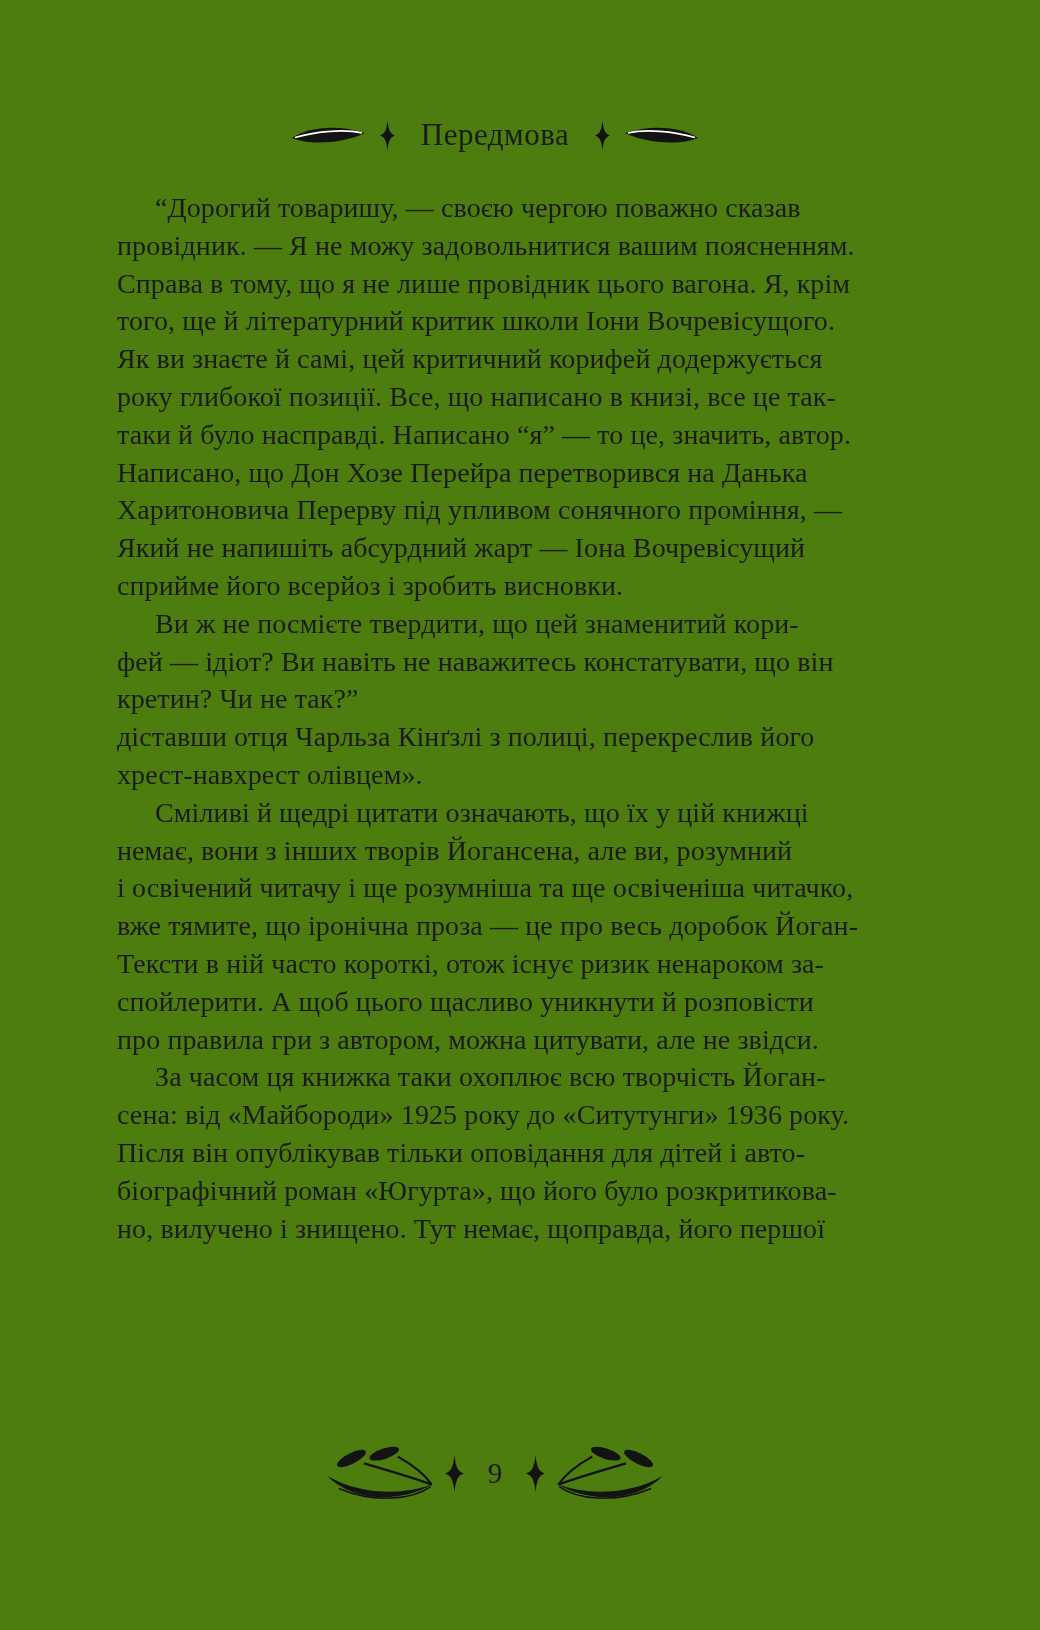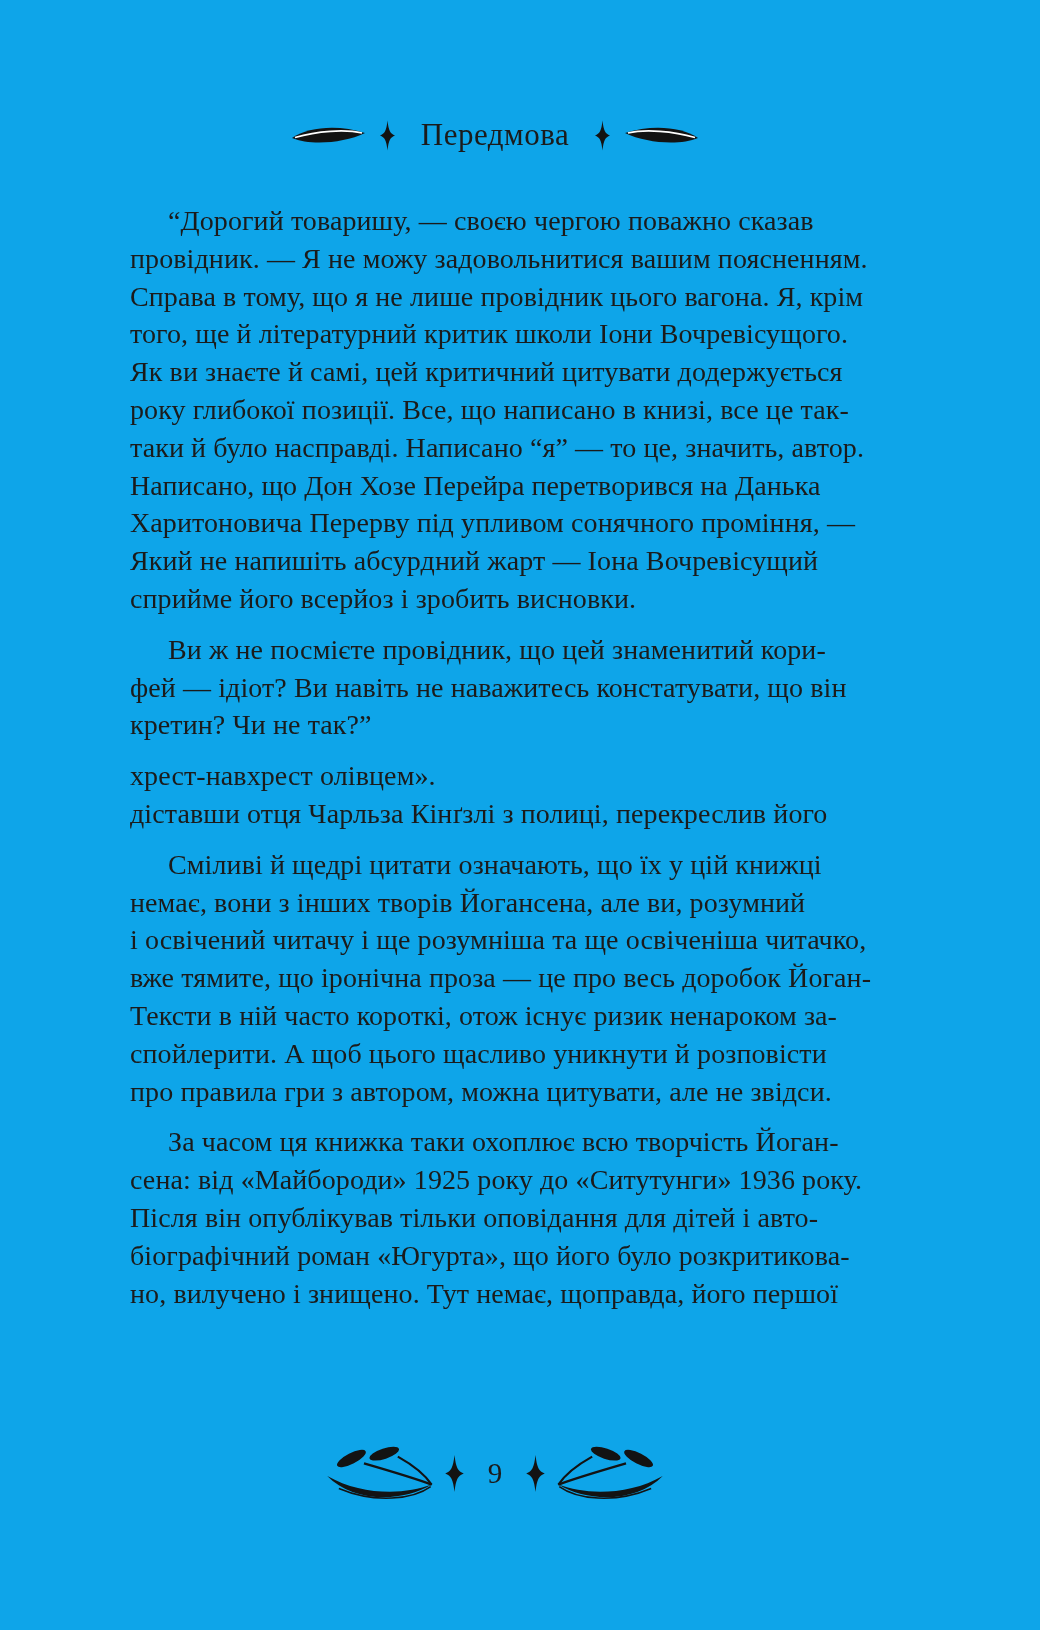"Передмова" .page { background: #0ea5e9 -> #4d7c0f }
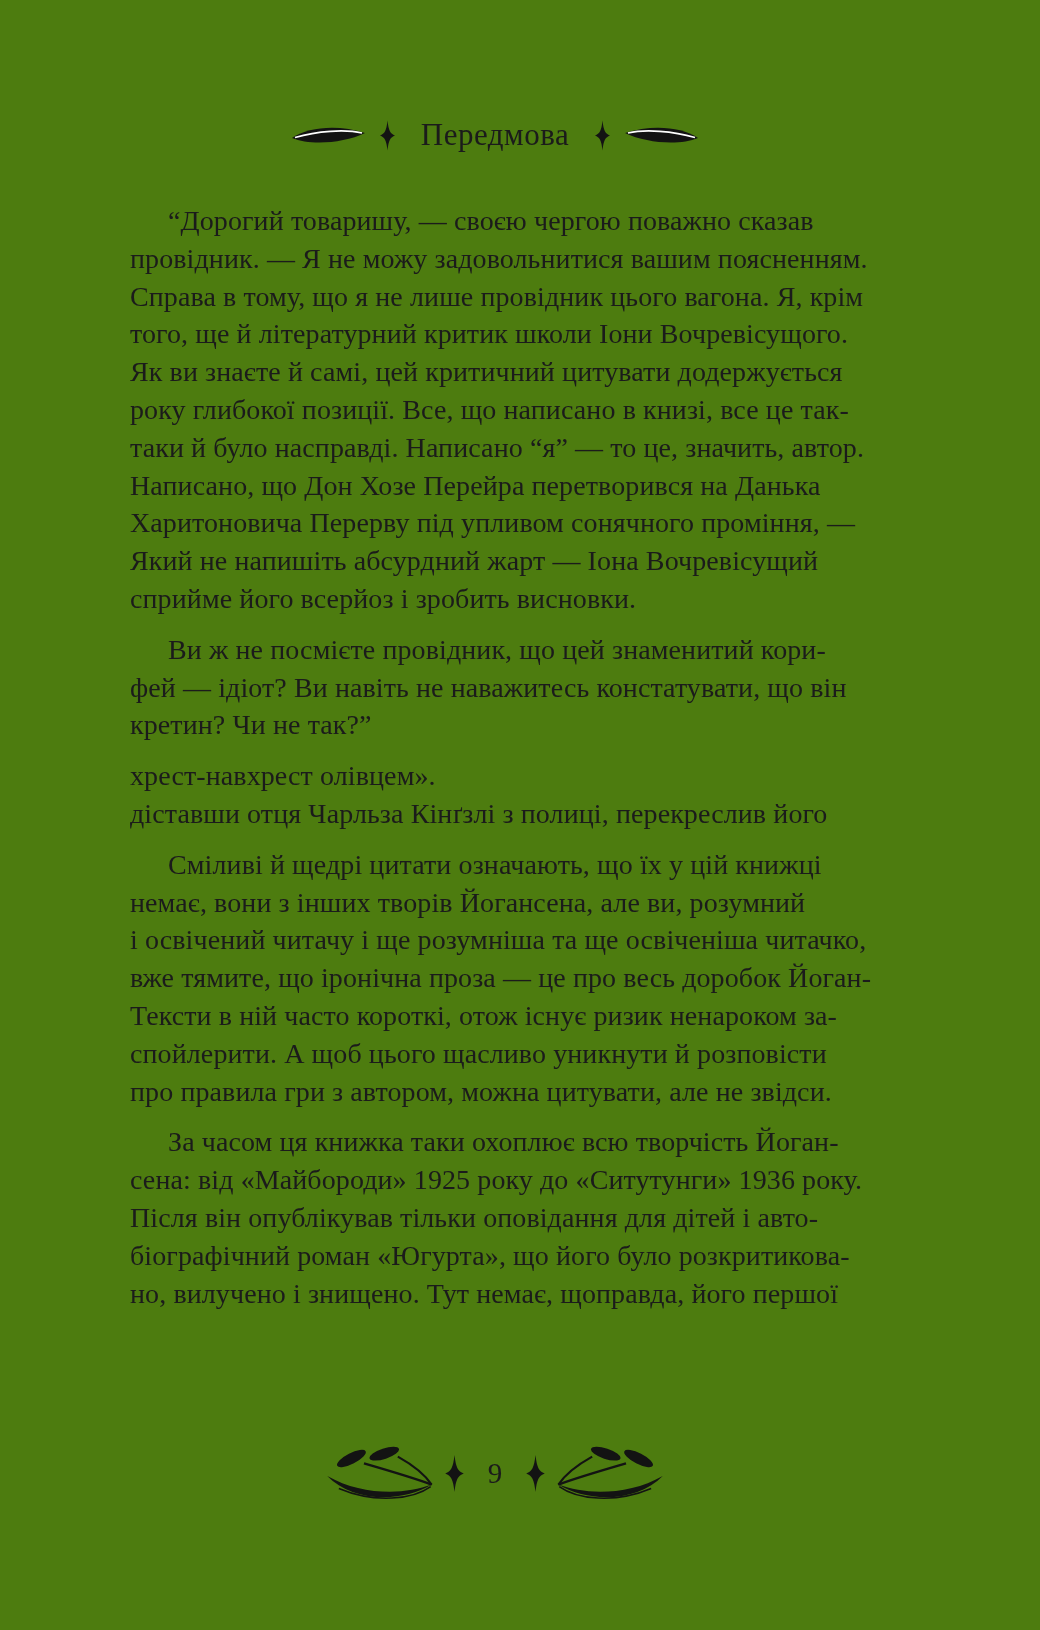"“Дорогий товаришу, — своєю чергою" .paragraph { margin: 13px -> 0 }
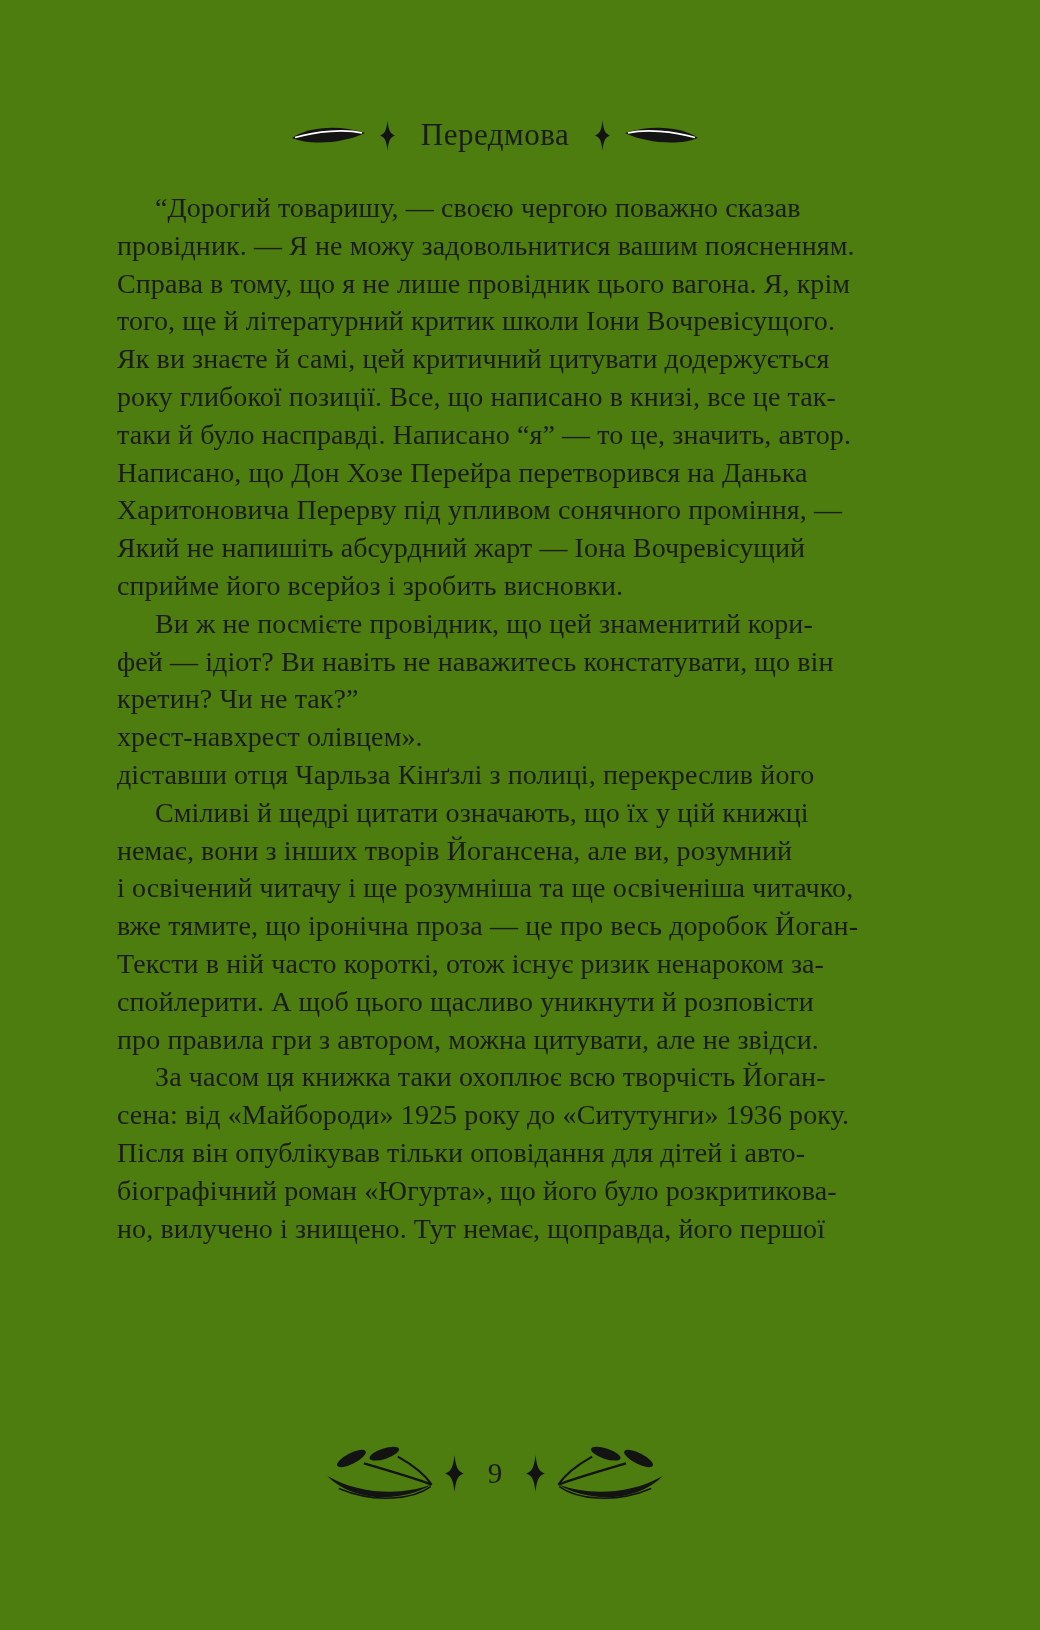"Як ви знаєте й самі," div.line { text: цитувати -> корифей }
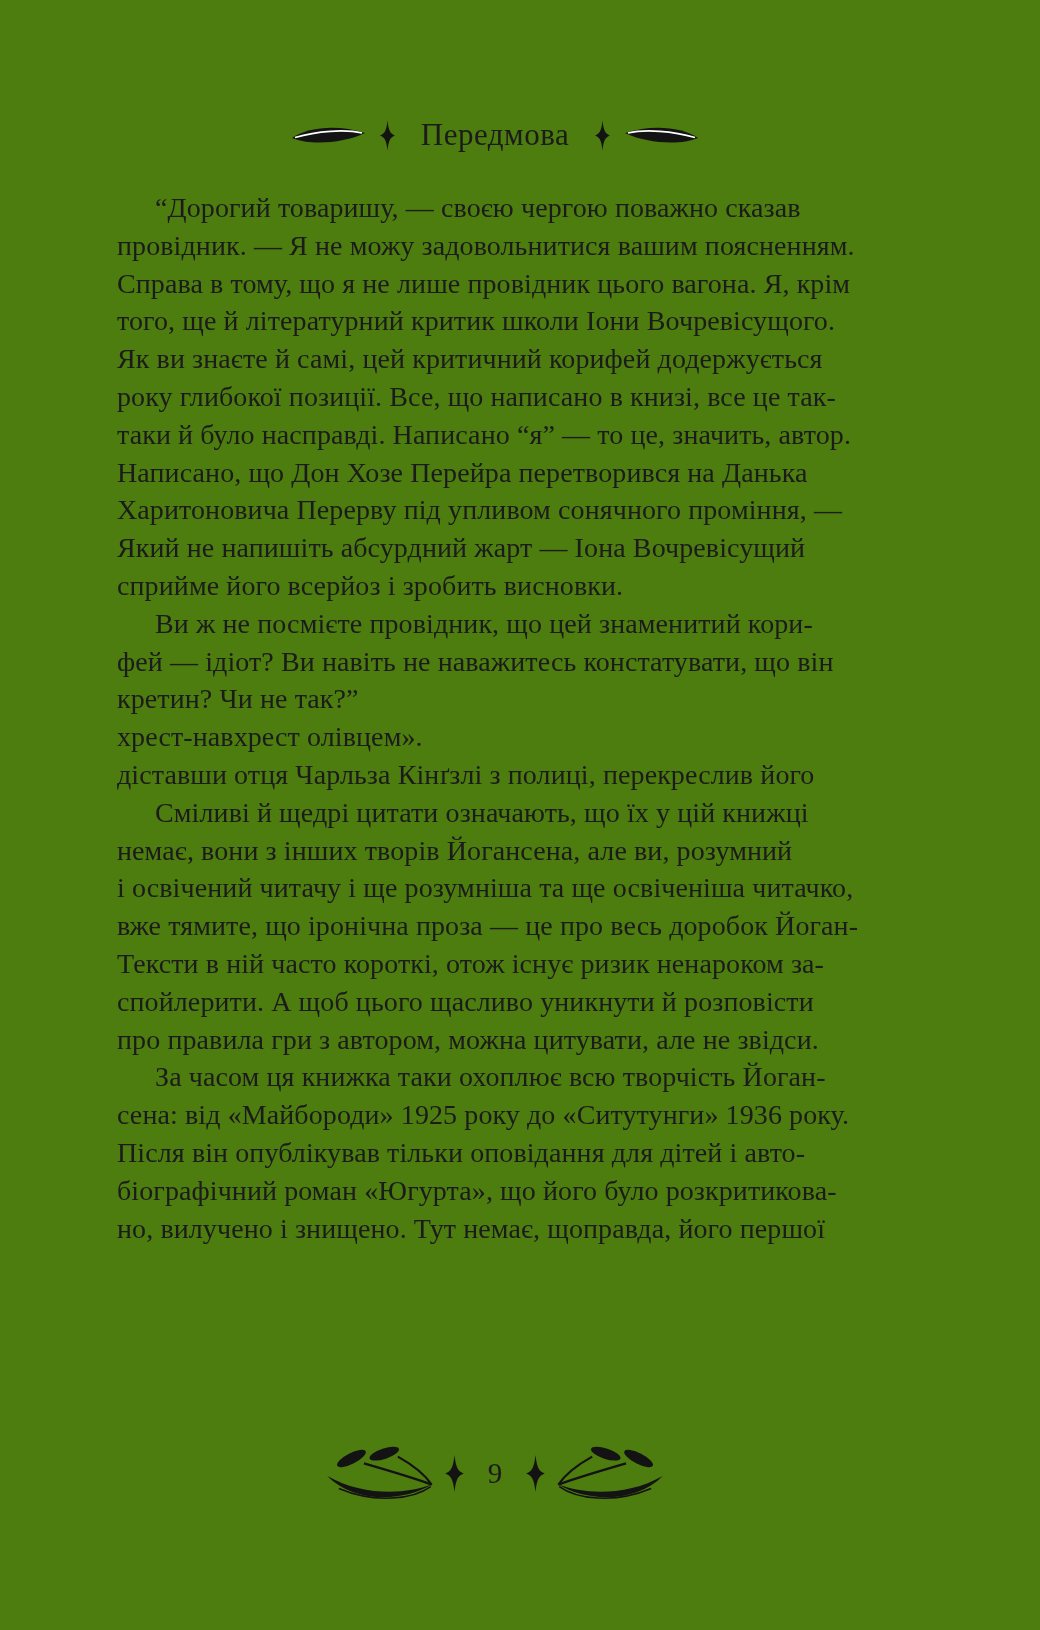"Ви ж не посмієте провідник," div.line { text: провідник -> твердити }
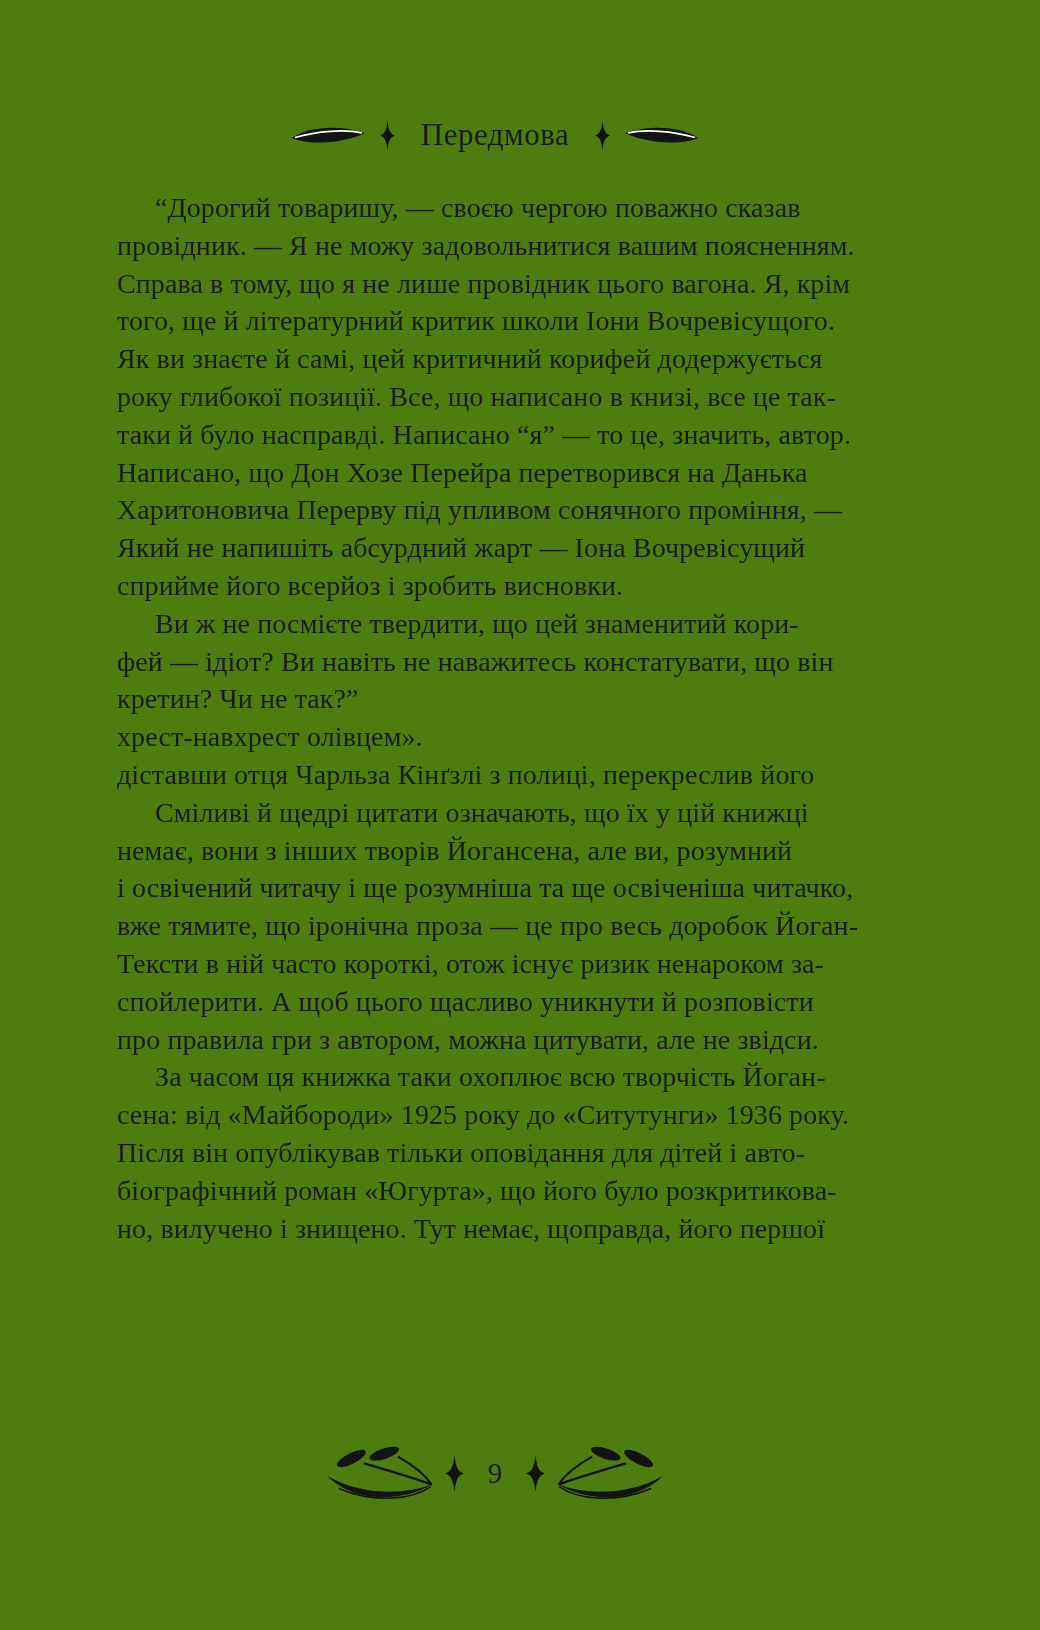"хрест-навхрест олівцем»." div.line { order: before "діставши отця Чарльза Кінґзлі з" -> after "діставши отця Чарльза Кінґзлі з" }
